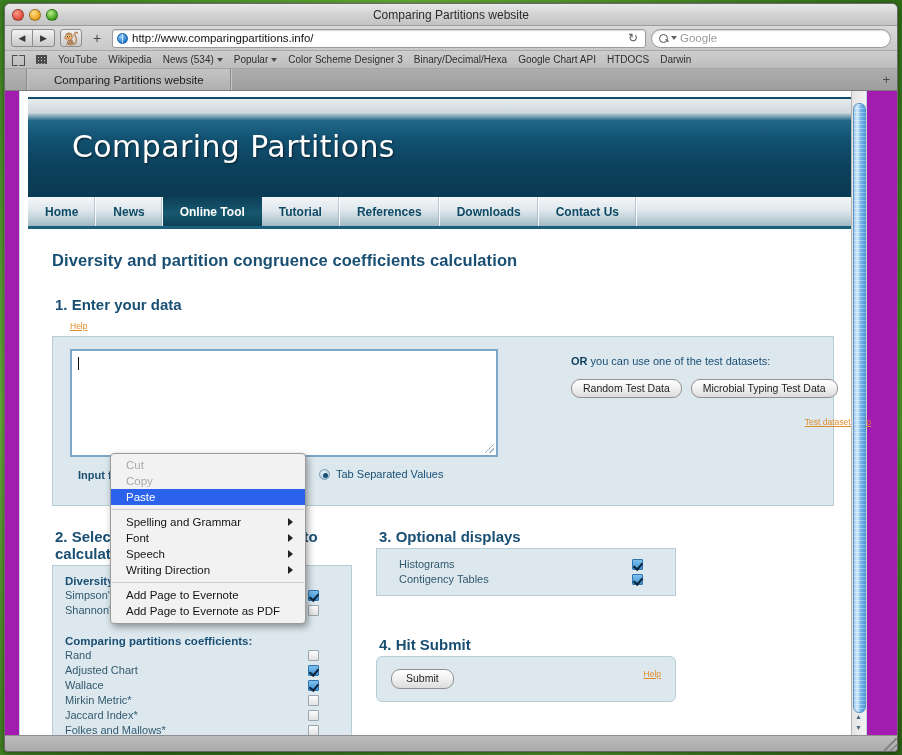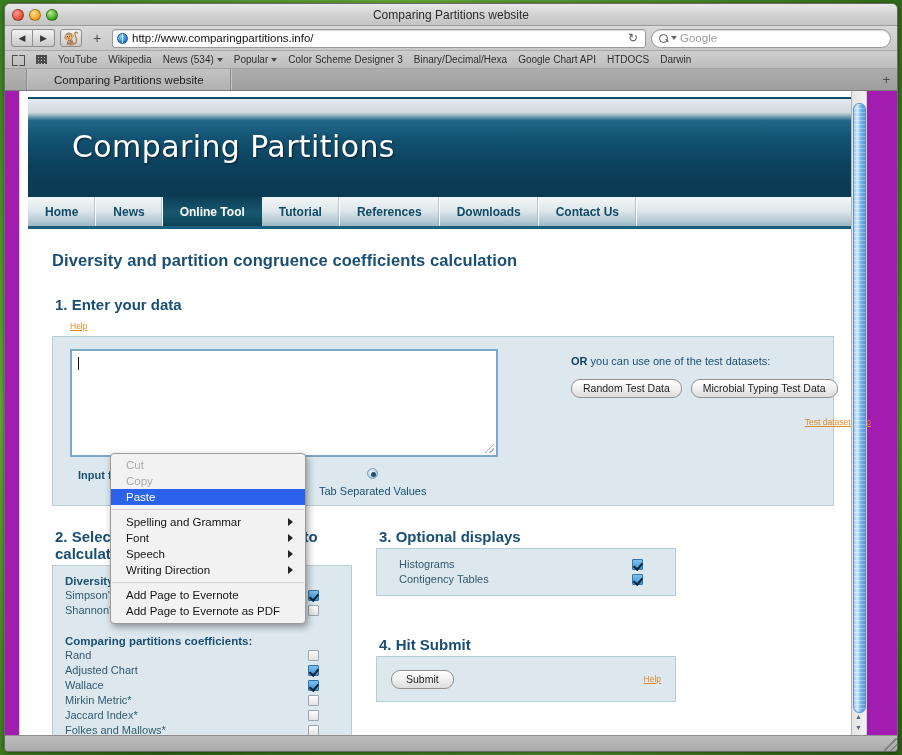"Tab Separated Values" .radio-row { flex-direction: column -> none }
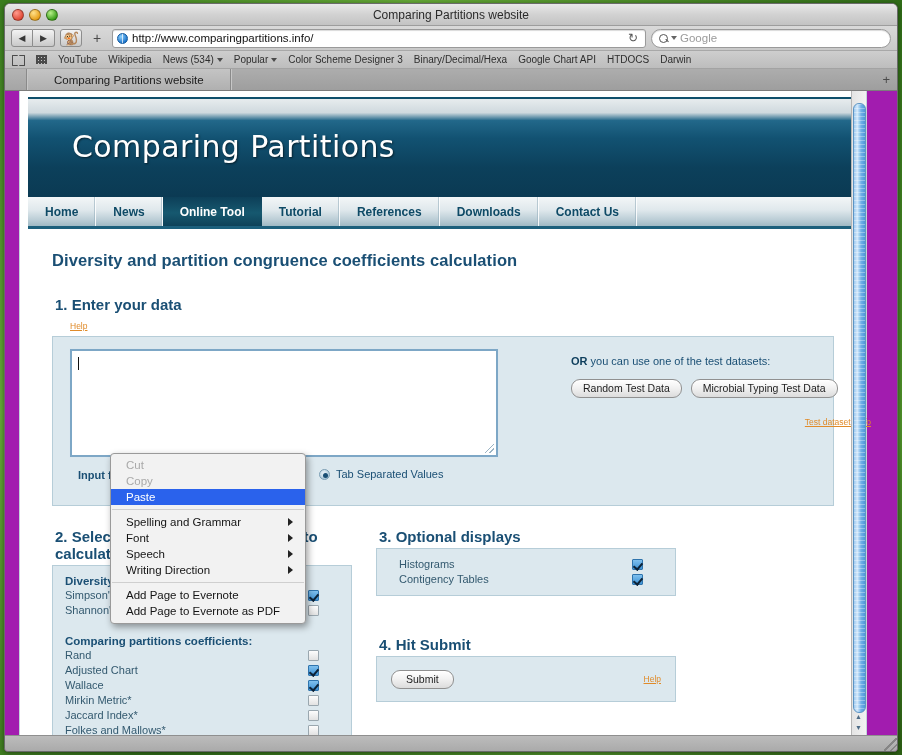"Submit" .panel4 { align-items: center -> none; border-radius: none -> 6px }
